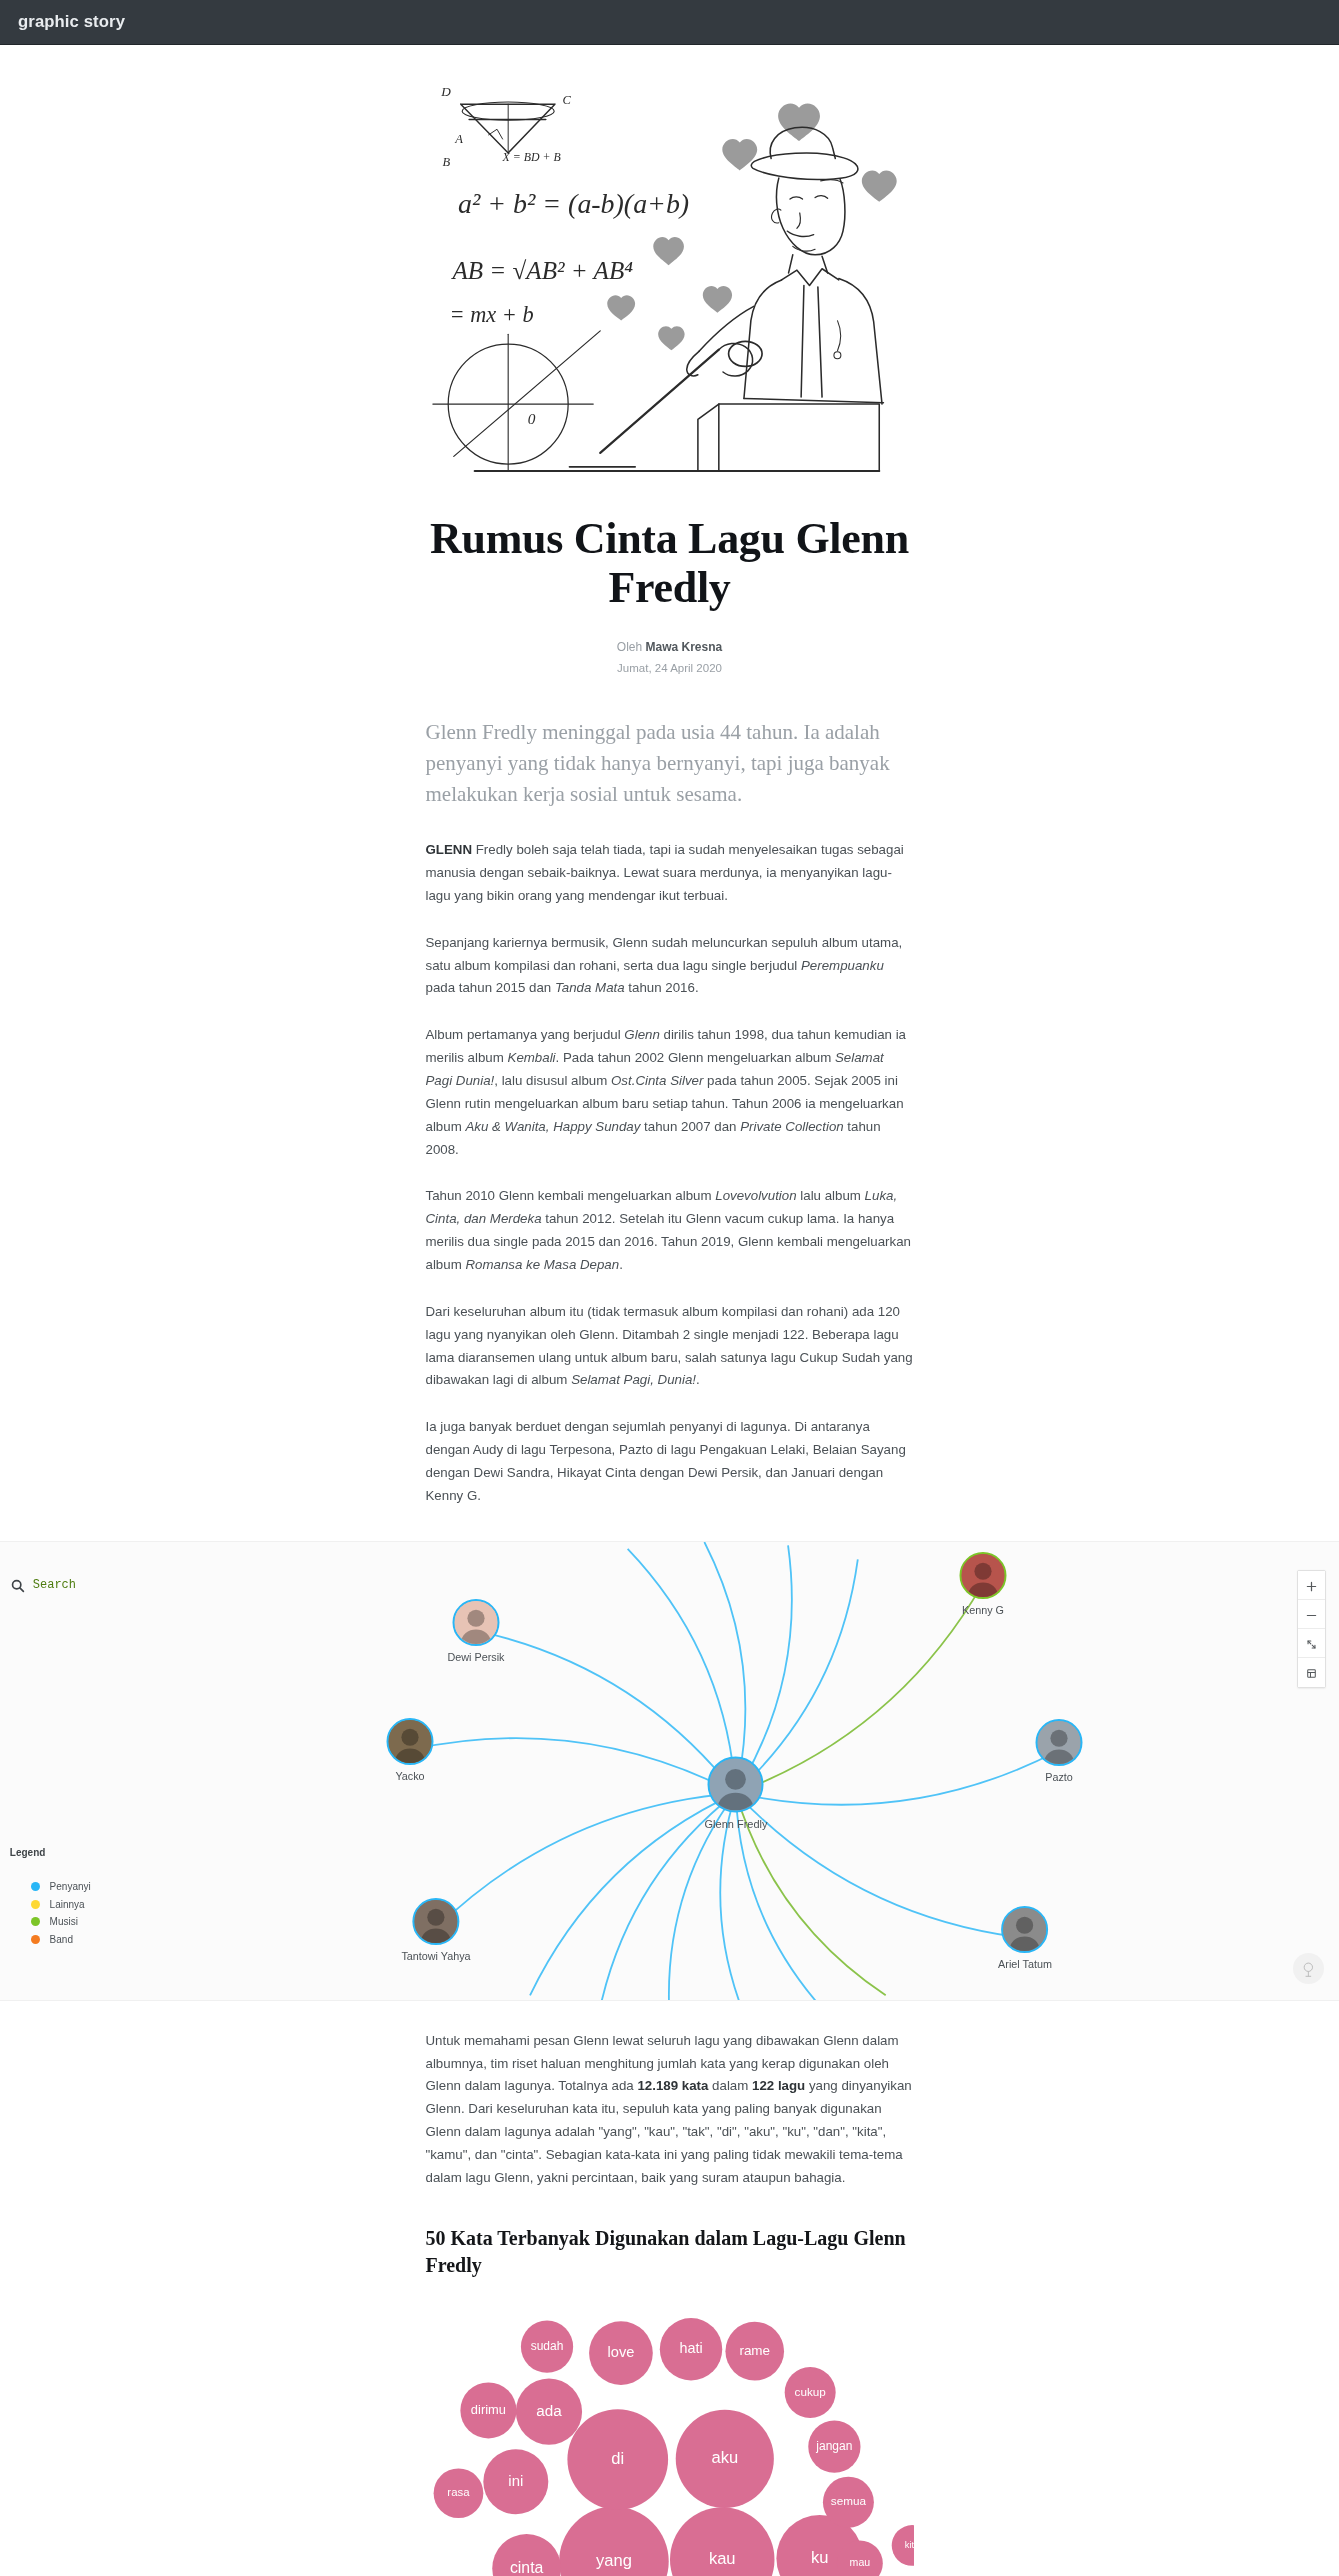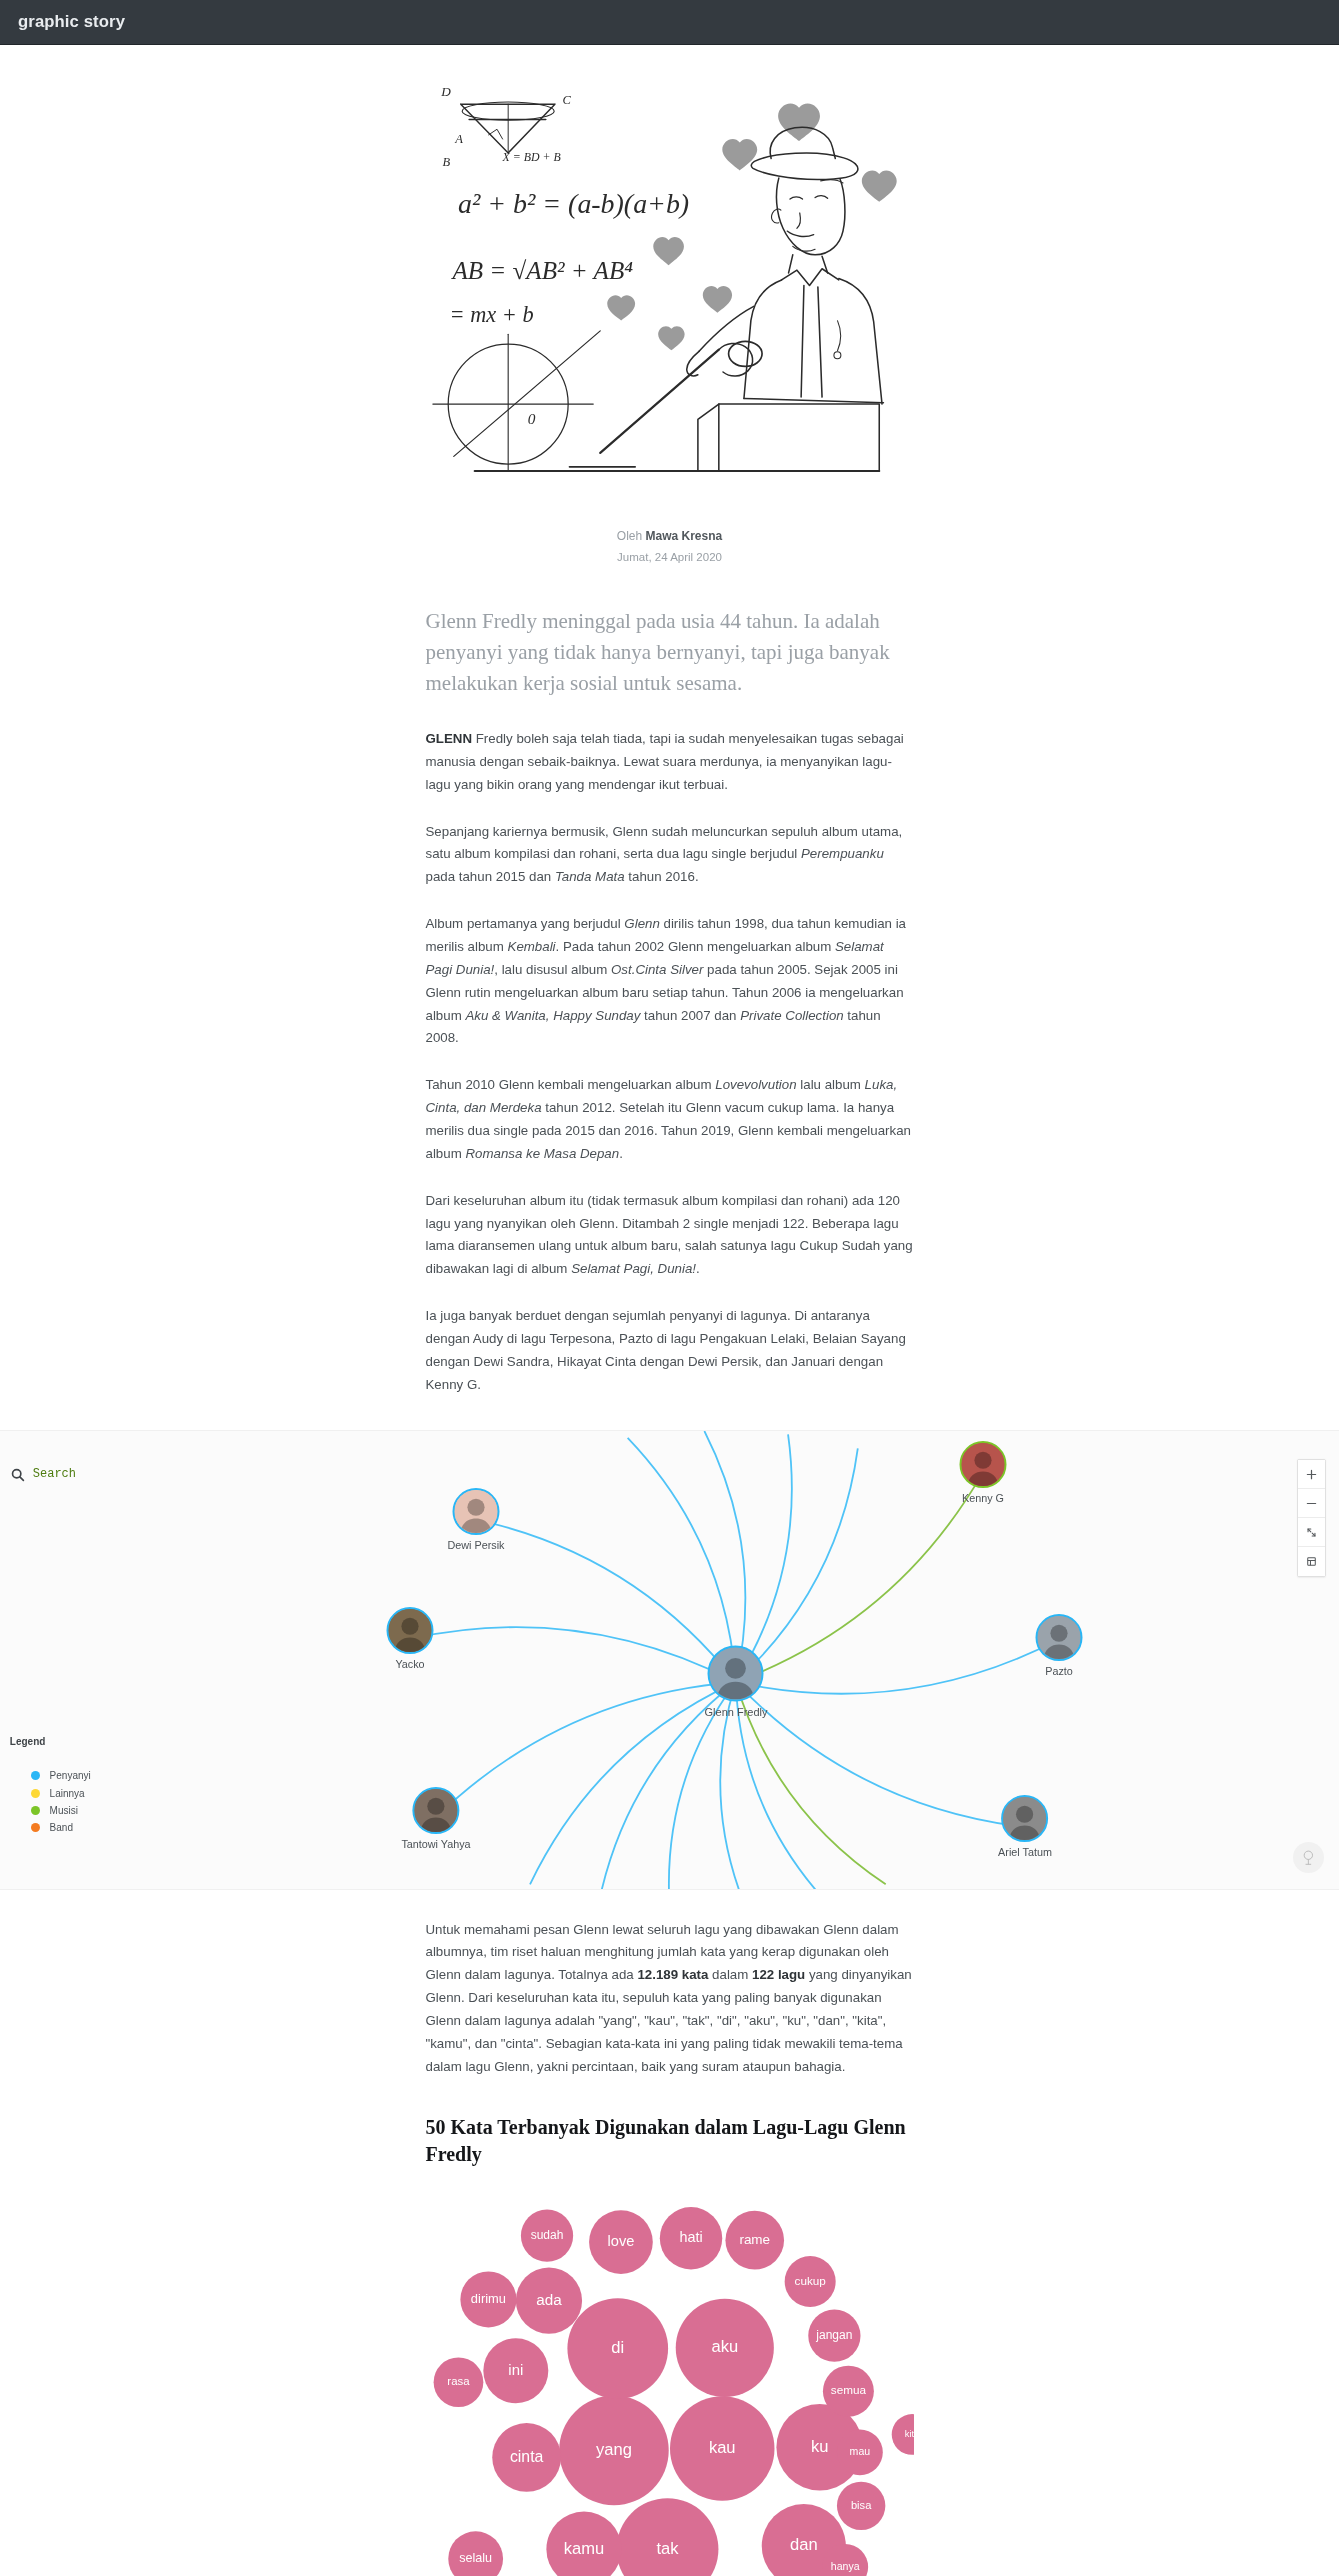"Rumus Cinta Lagu Glenn Fredly" h1.headline { html: none -> <h1>Rumus Cinta Lagu Glenn Fredly</h1> }
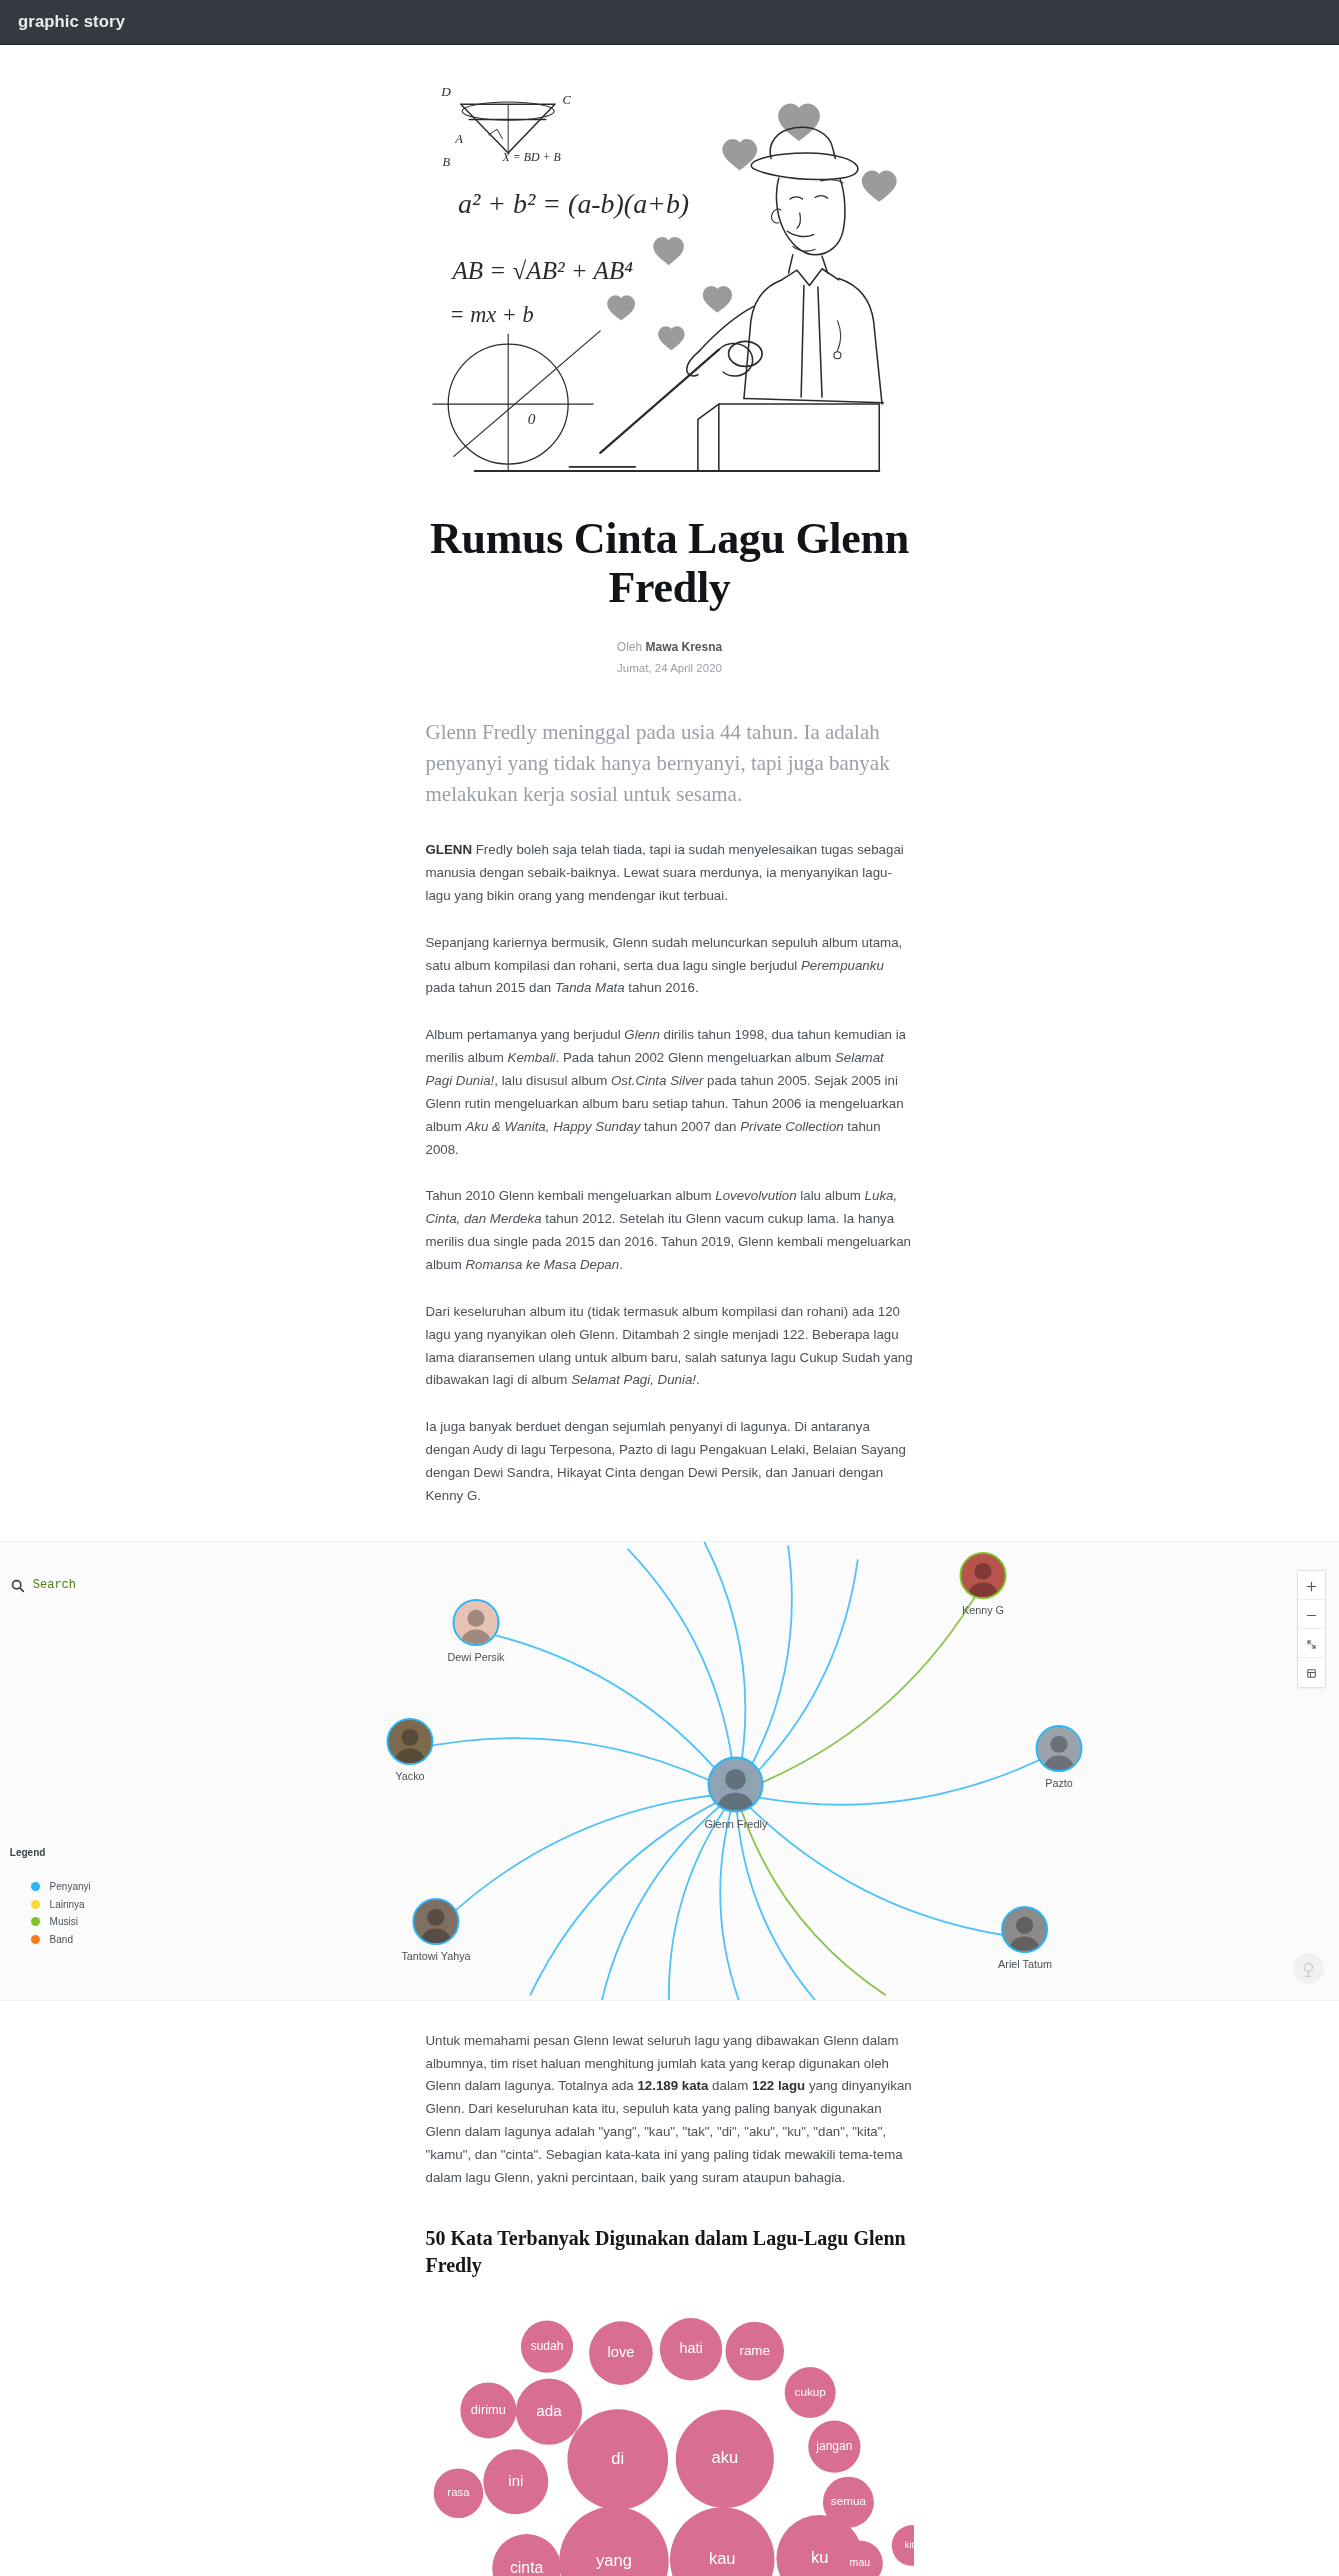"Pazto" div.node { top: 215px -> 209px }
